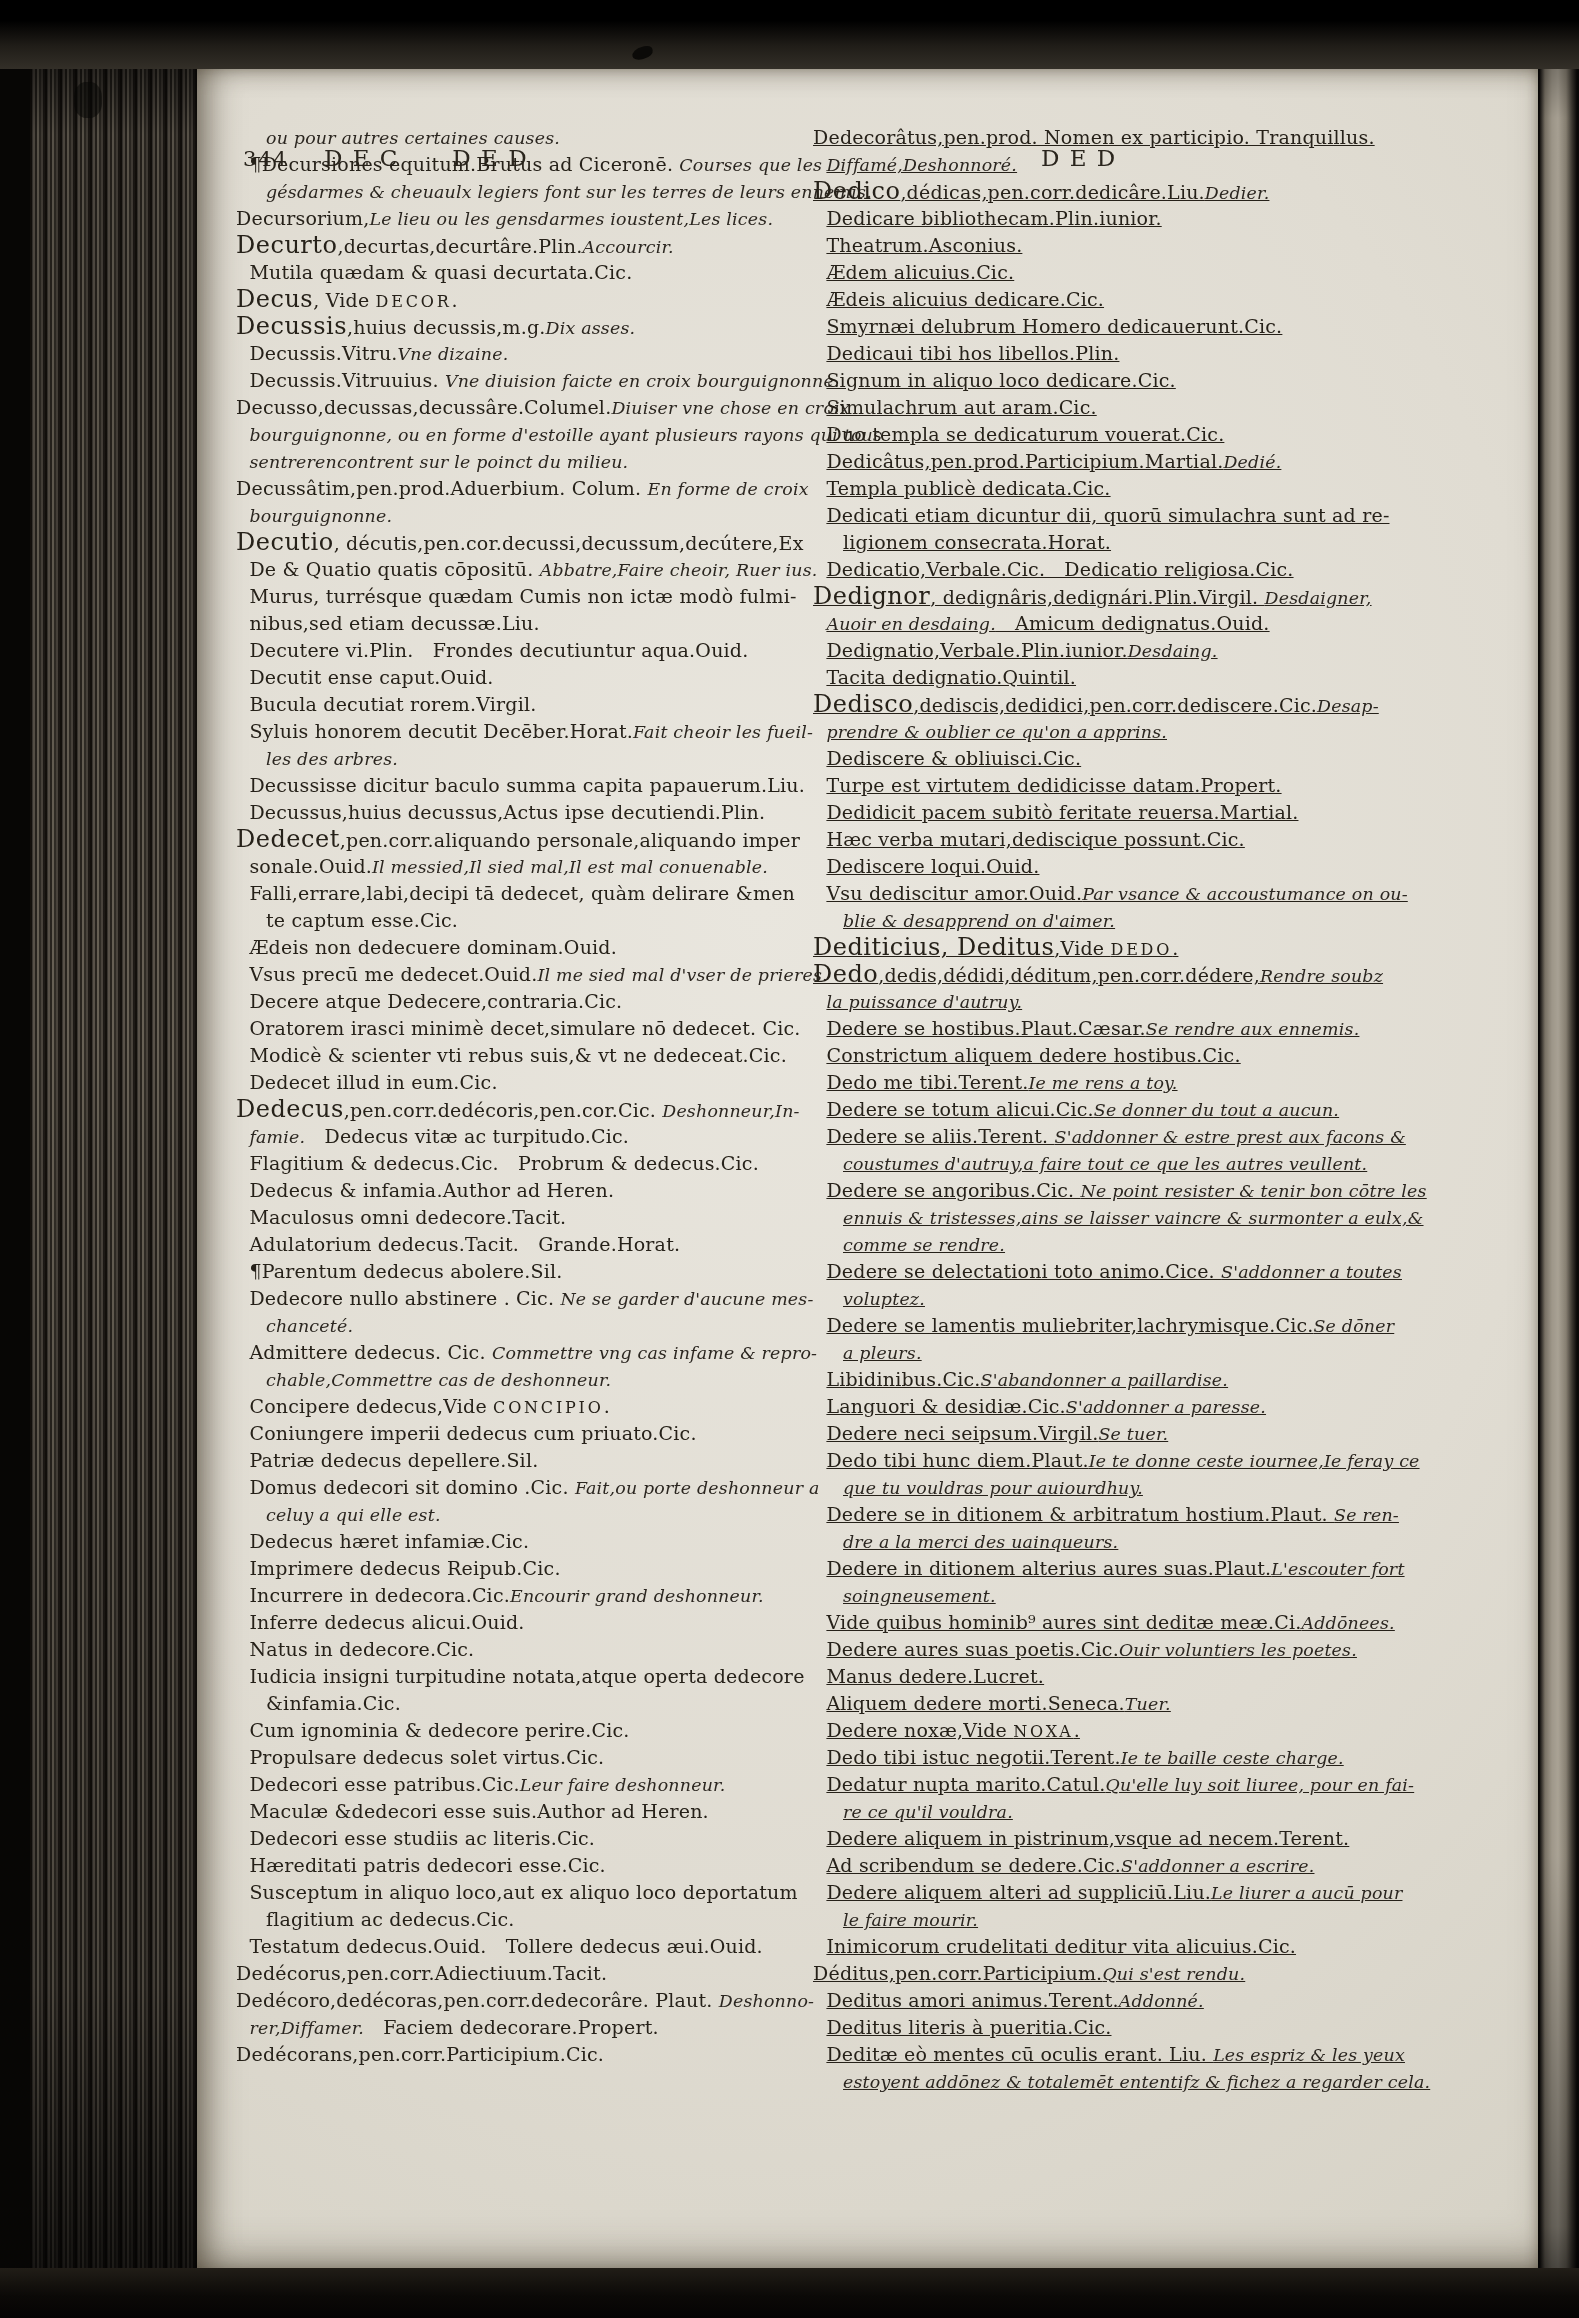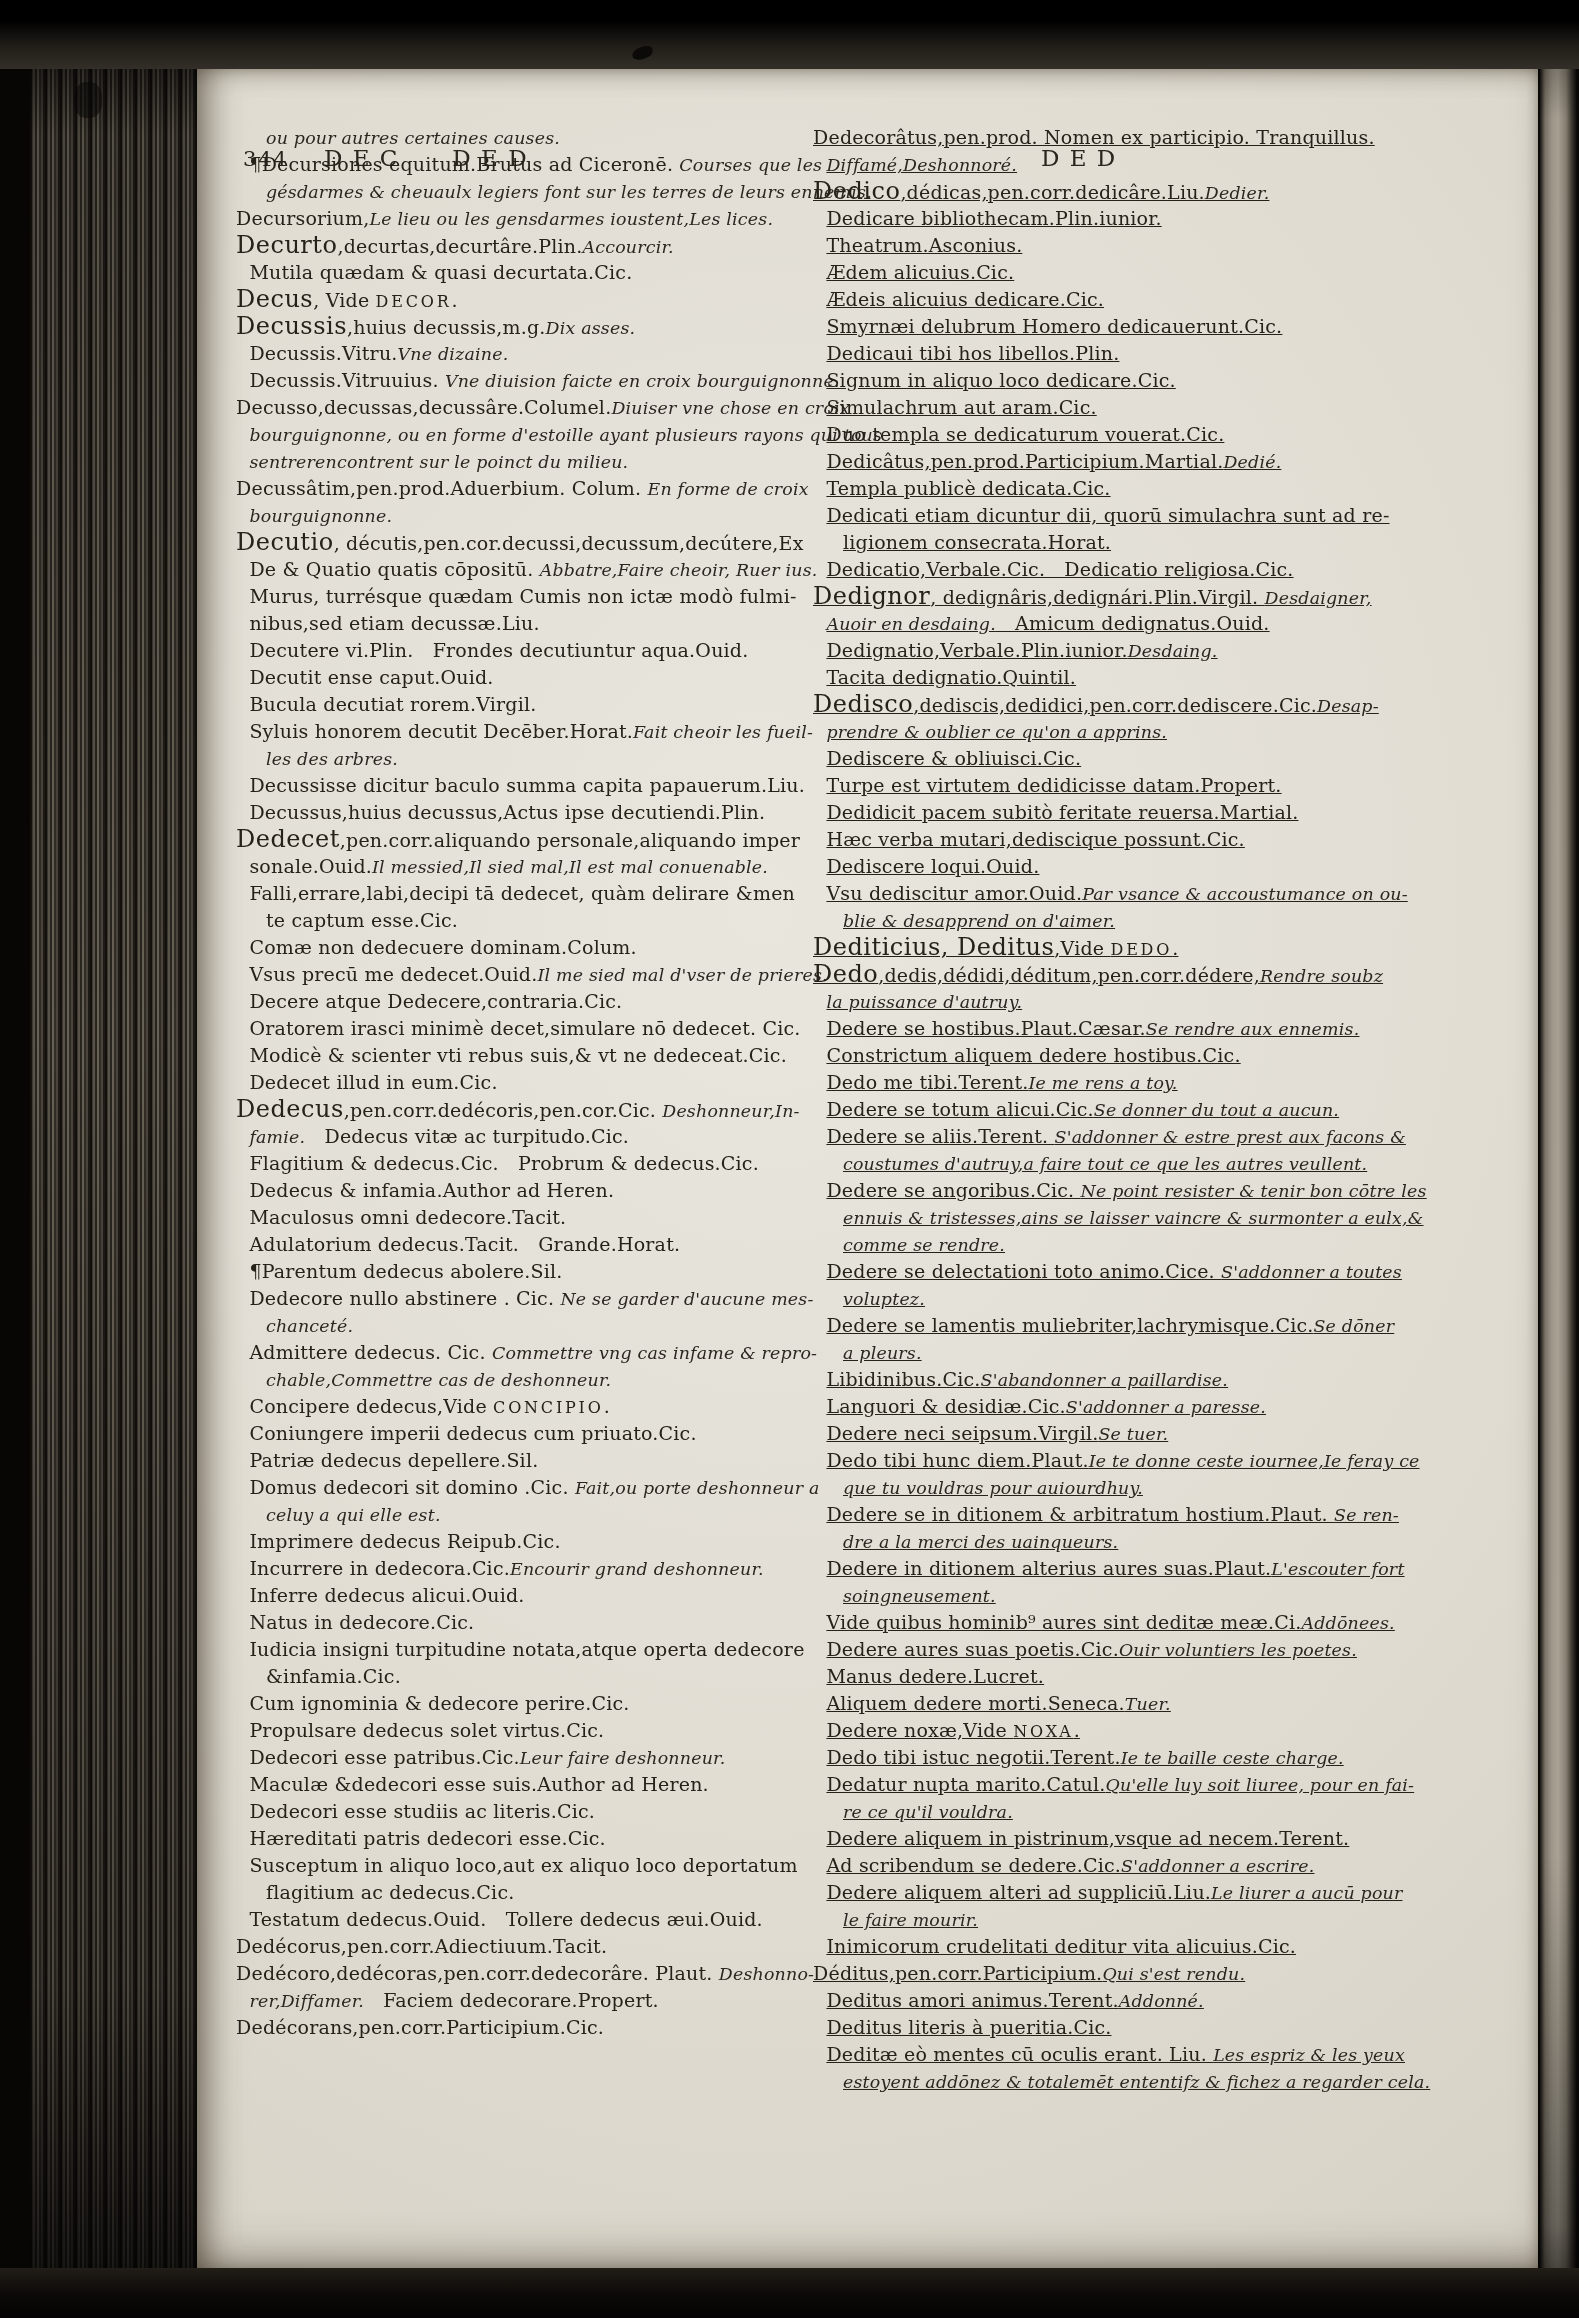"Comæ non dedecuere dominam.Colum." span.rm { text: Comæ non dedecuere dominam.Colum -> Ædeis non dedecuere dominam.Ouid }
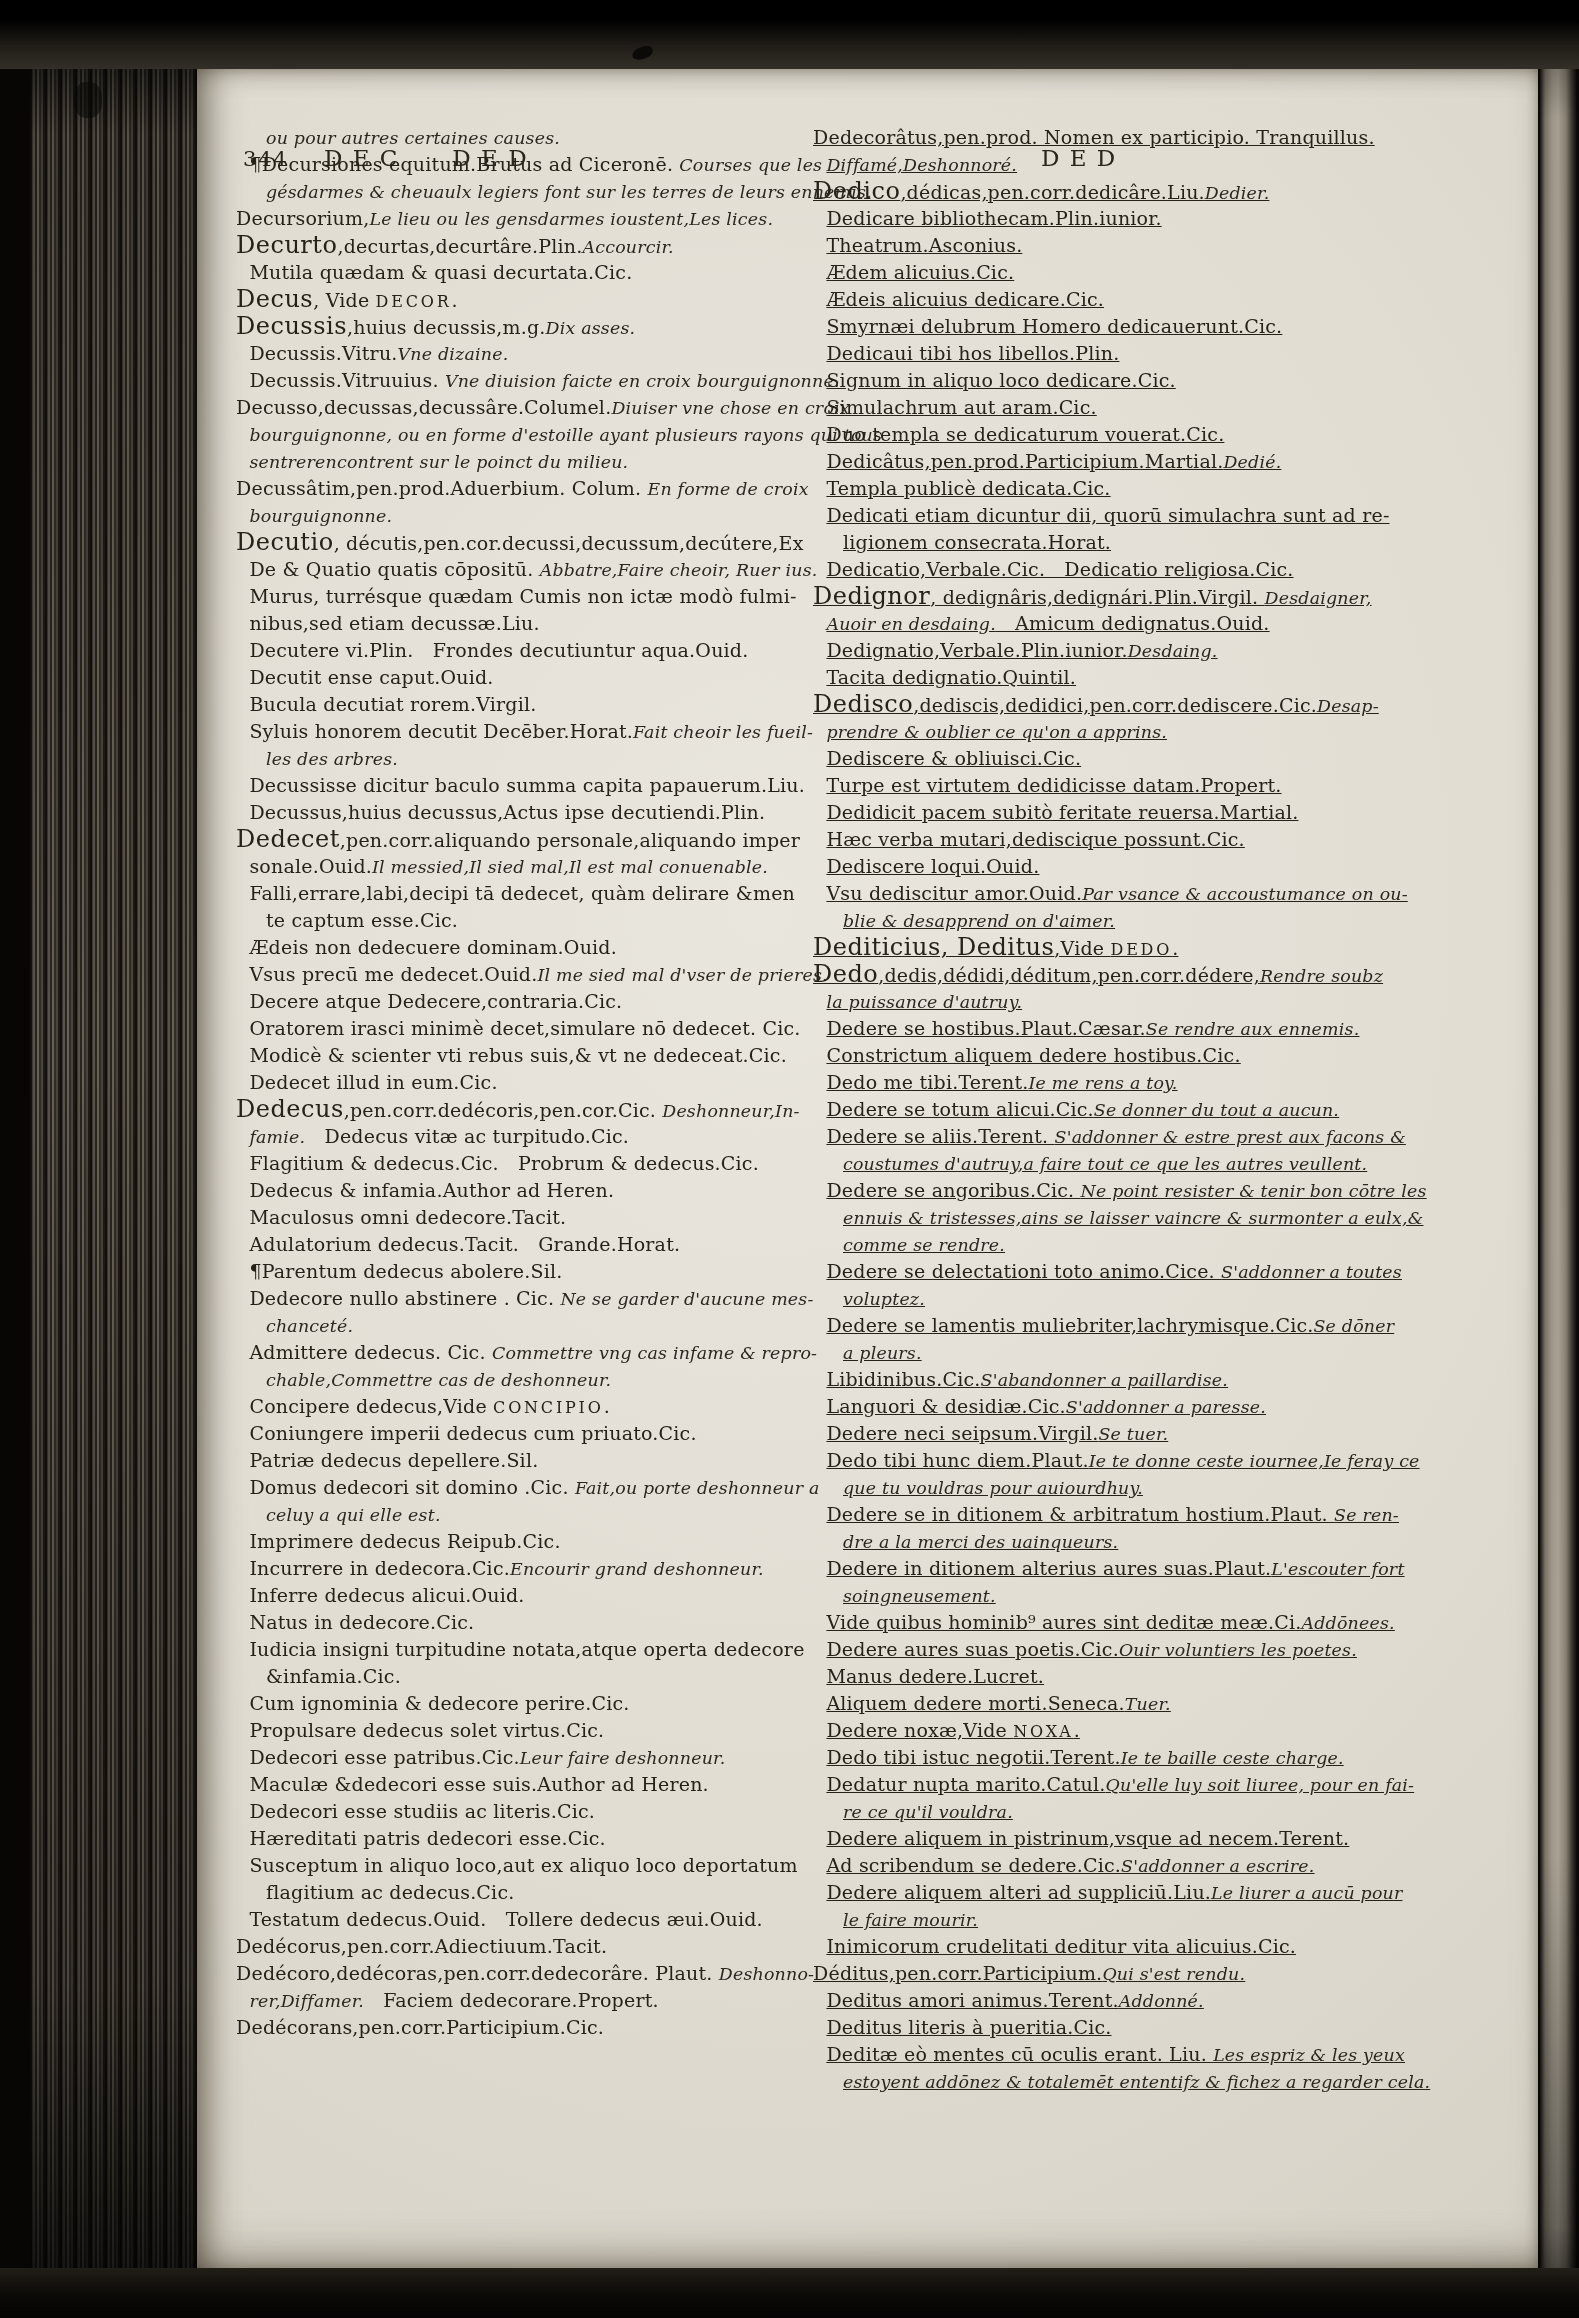"Dedecus hæret infamiæ.Cic." div.line { html: none -> <div><span>Dedecus hæret infamiæ.Cic.</span></div> }
